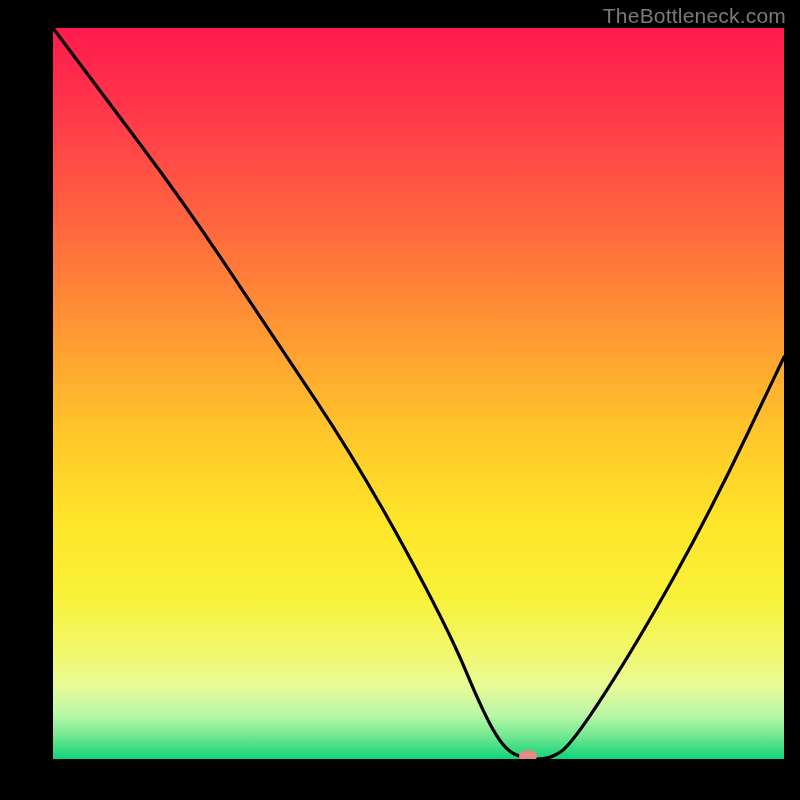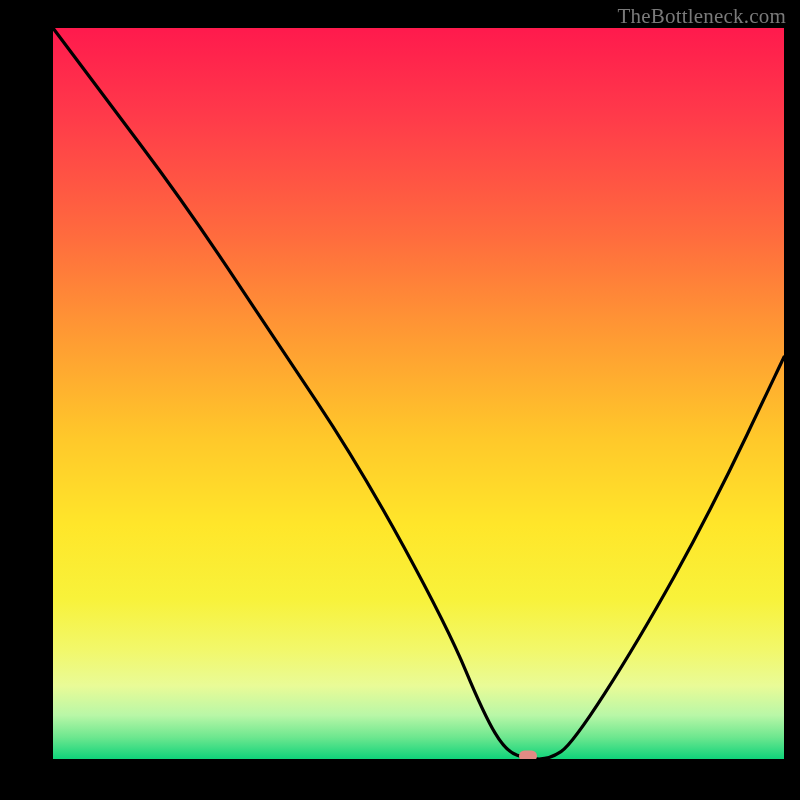"TheBottleneck.com" .frame { font-family: Liberation Serif, serif -> none }
